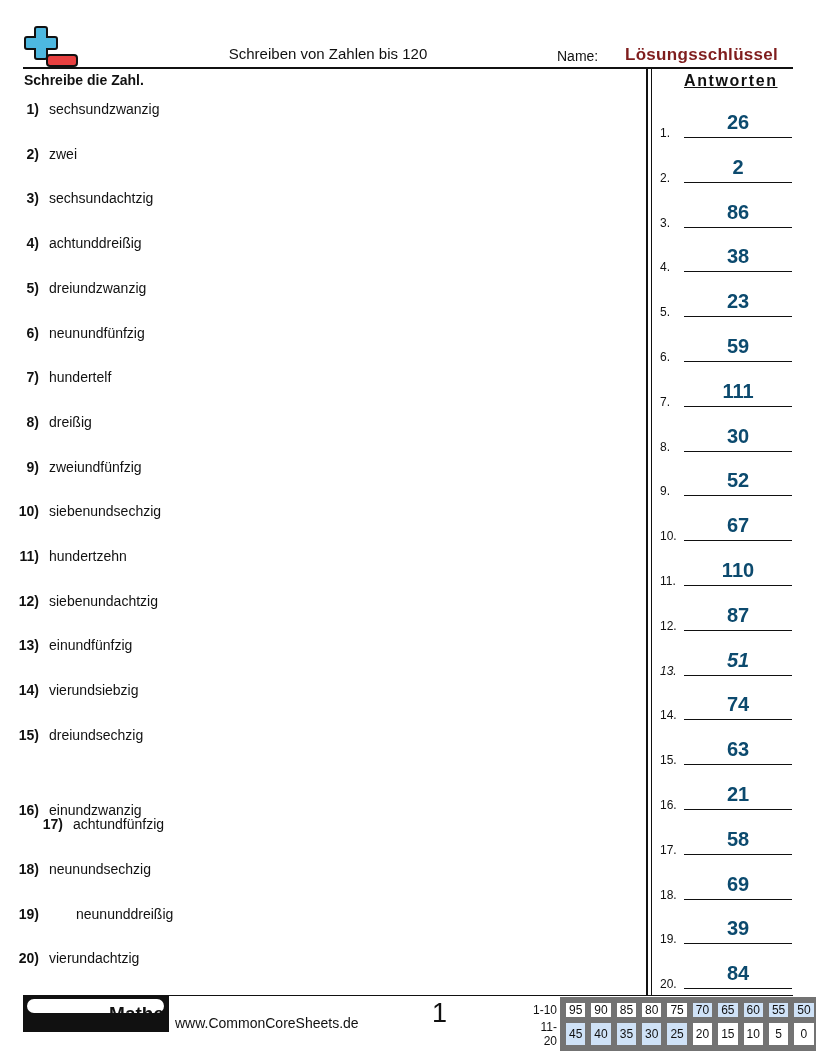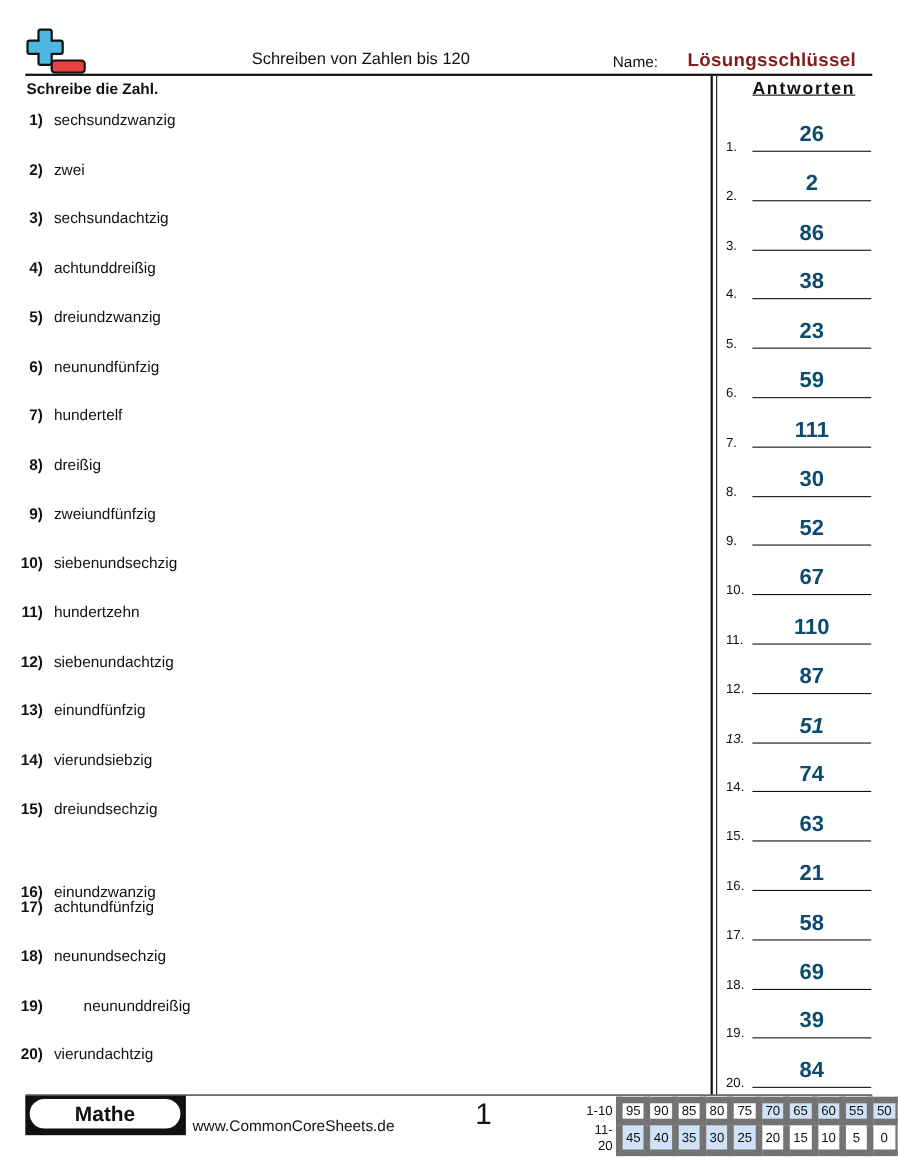"17)" div.q { margin-left: none -> 24px }
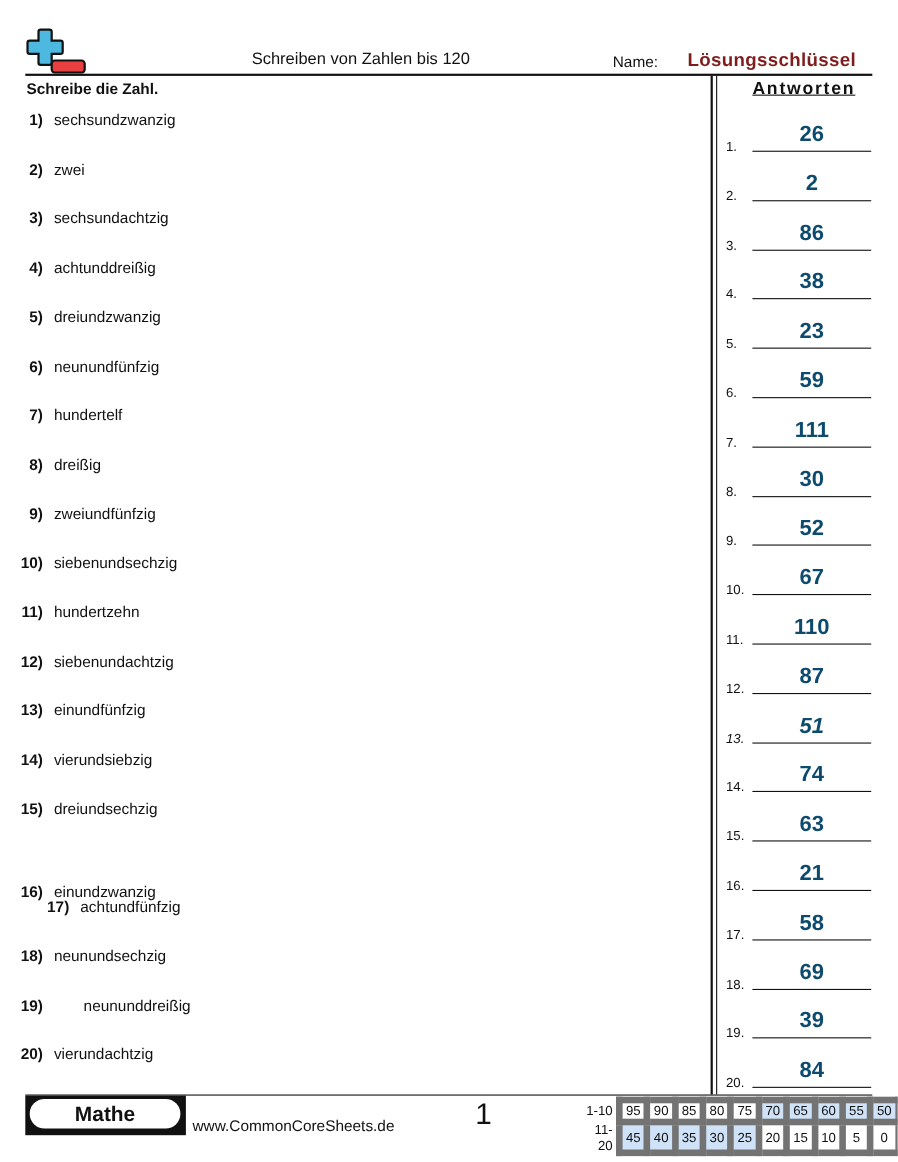"Mathe" .mathe-pill { height: 27px -> 14px; text-align: center -> right }
